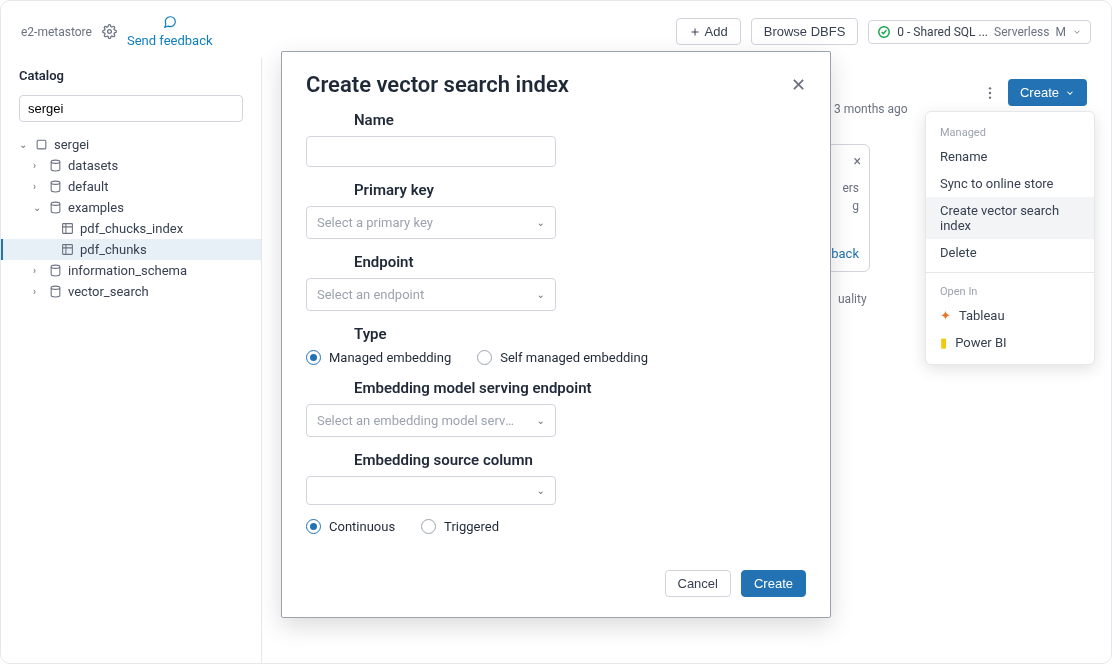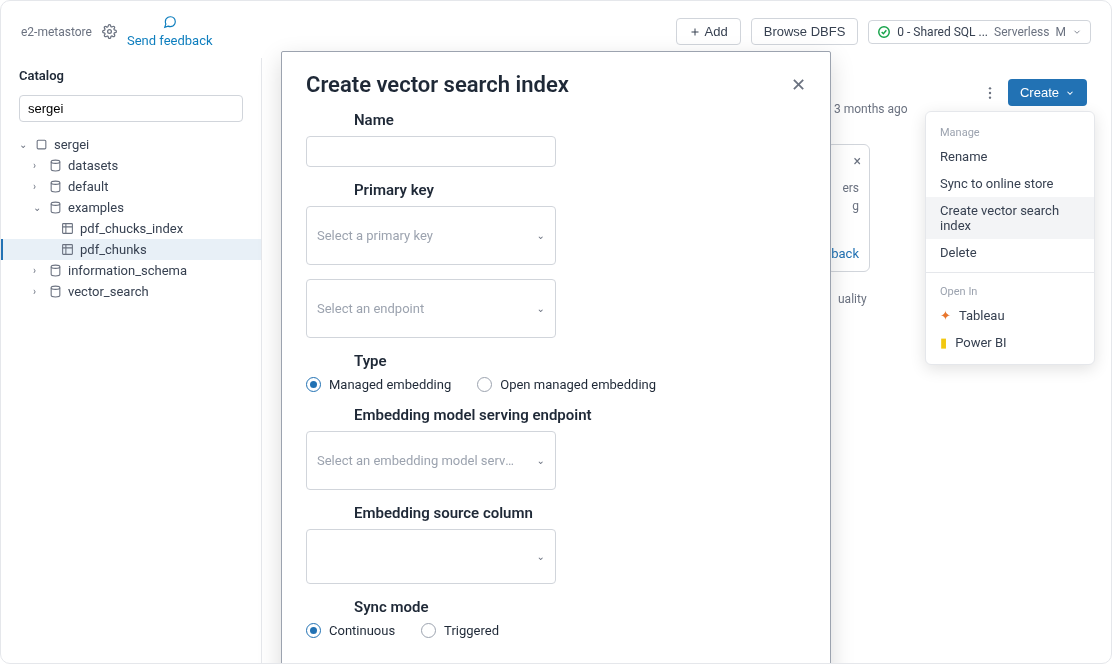"Manage" div.menu-section { text: Manage -> Managed }
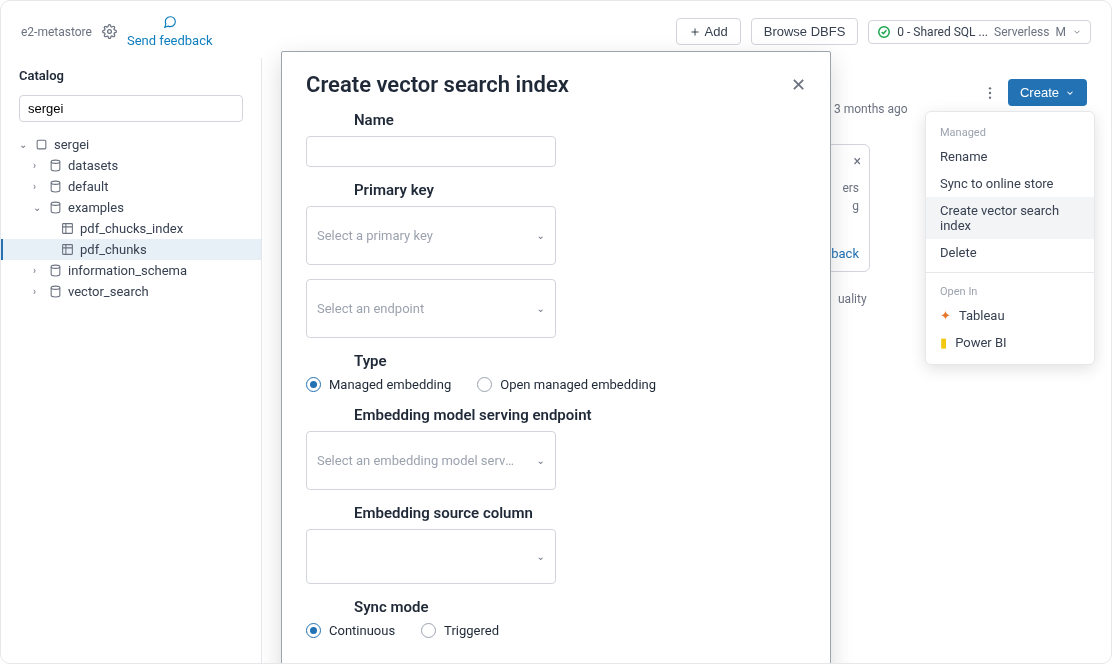"Select a primary key" .form-select { padding: 21px 10px -> 8px 10px }
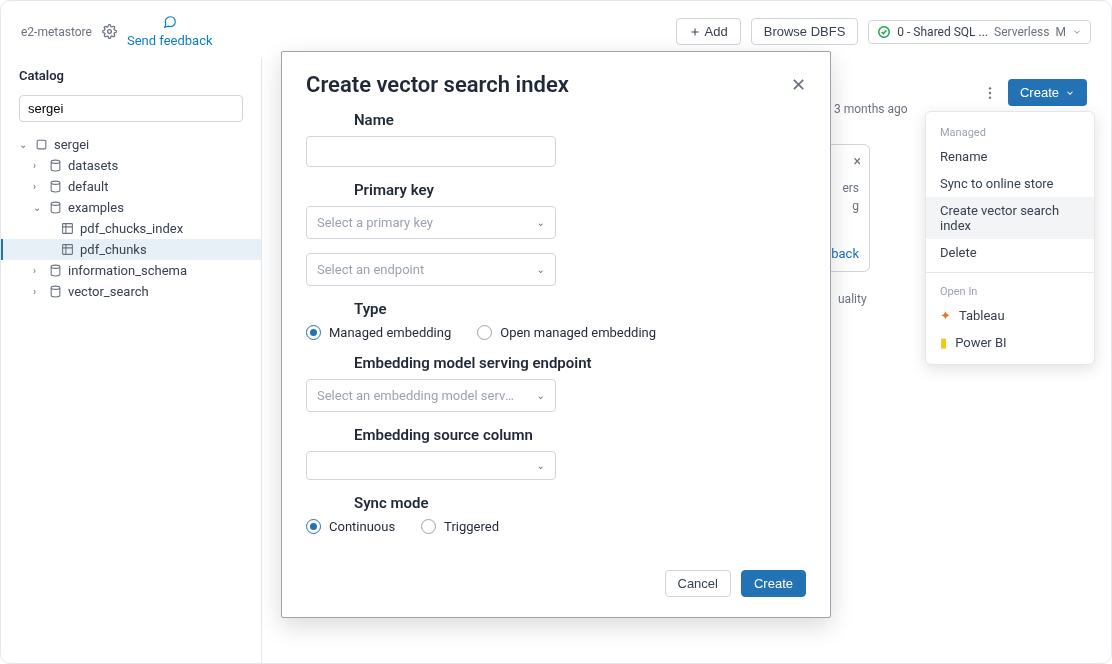"Endpoint" label.form-label { html: none -> <label>Endpoint</label> }
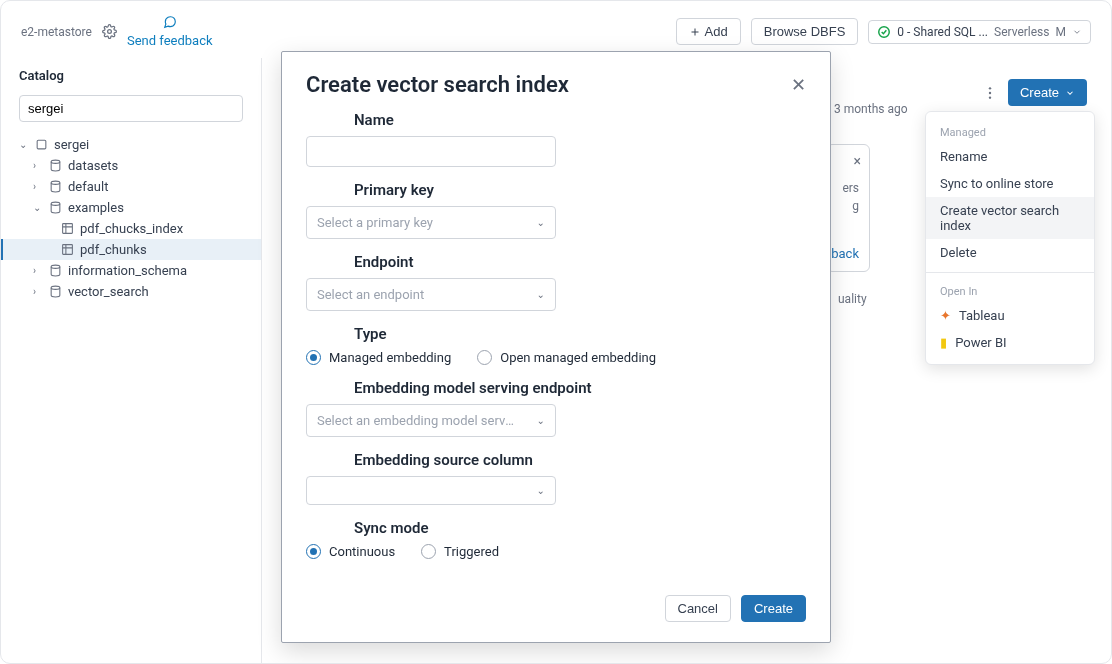"Open managed embedding" span { text: Open -> Self }
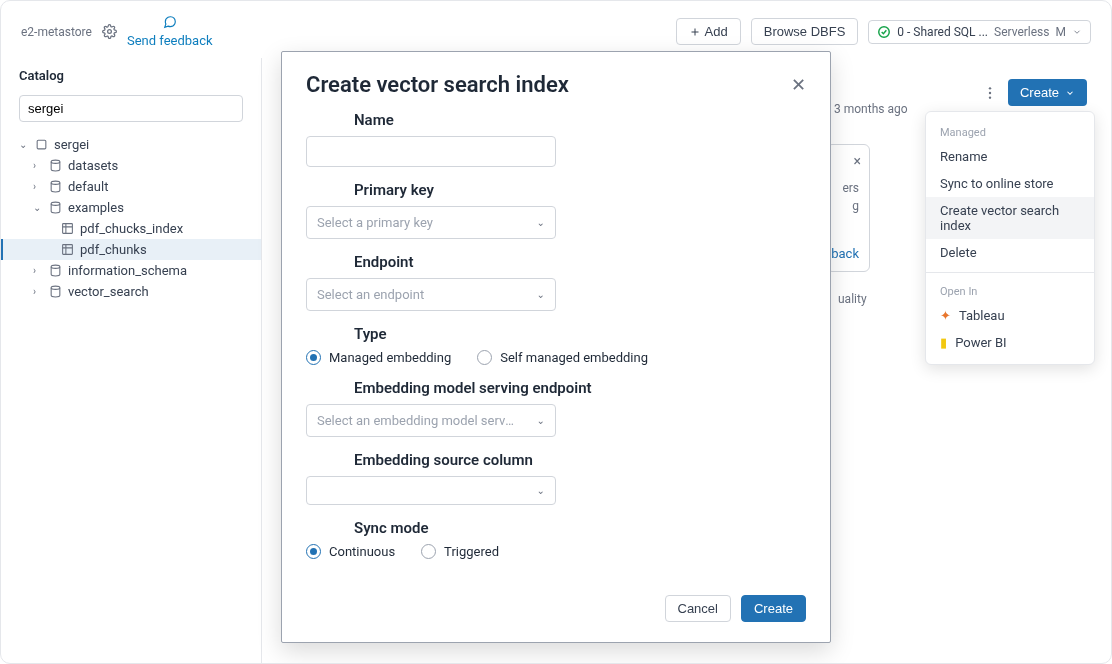"Sync mode" label.form-label { html: <label>Sync mode</label> -> none }
